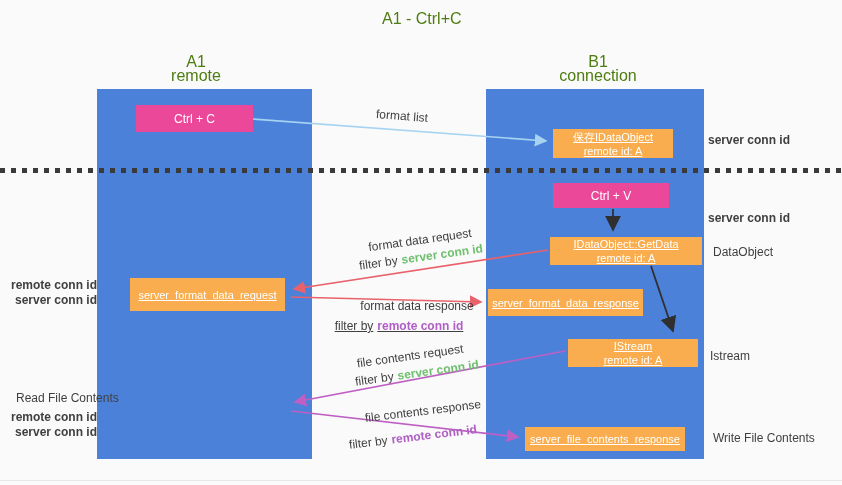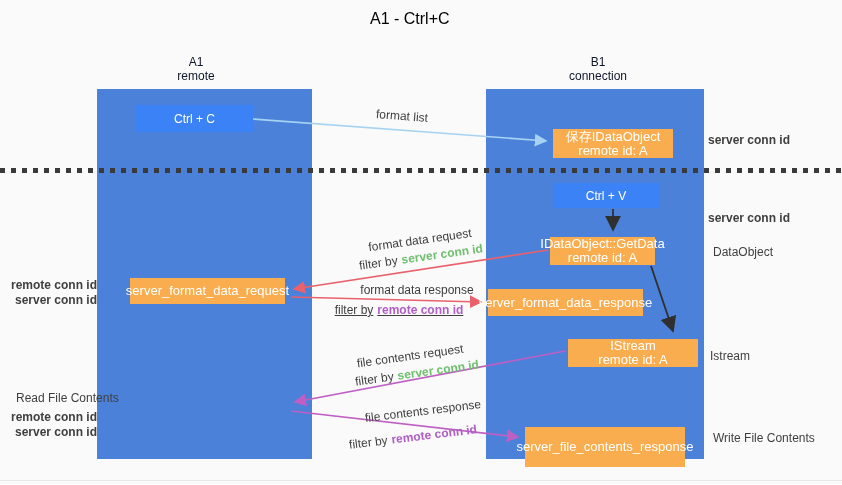"A1 - Ctrl+C" .title { color: #000000 -> #4d7c0f; left: 370px -> 382px }
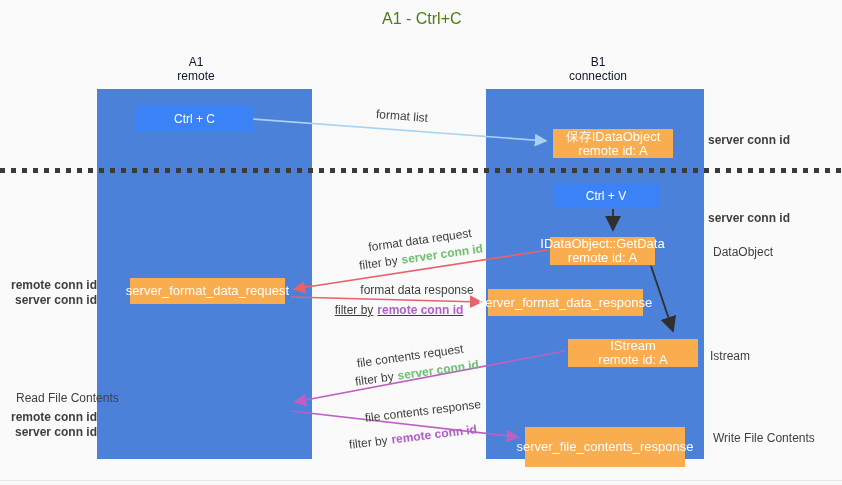"A1" .head { color: #0f172a -> #4d7c0f; font-size: 12px -> 16px }
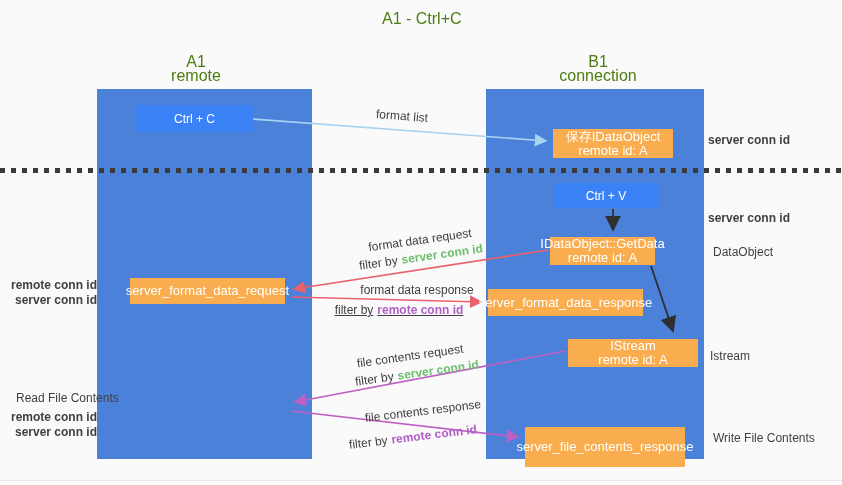"Ctrl + C" .green-node { background: #3b82f6 -> #ec4899 }
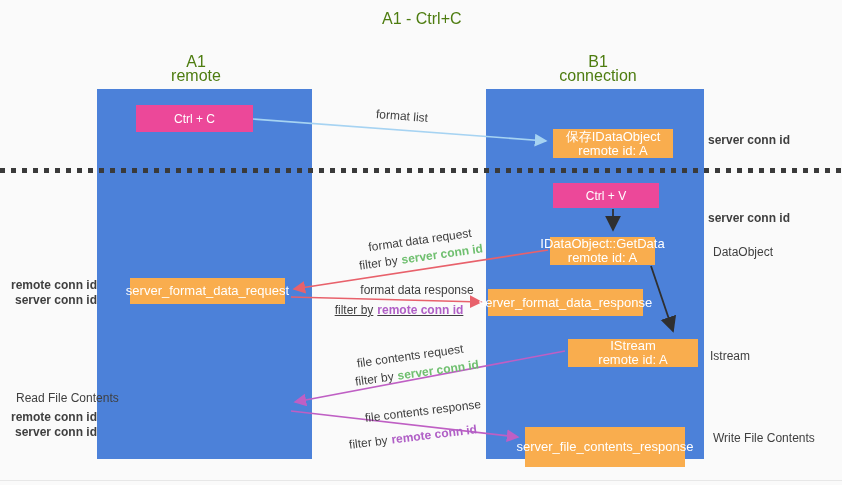"保存IDataObject" .small { font-size: 13px -> 11px; text-decoration: none -> underline }
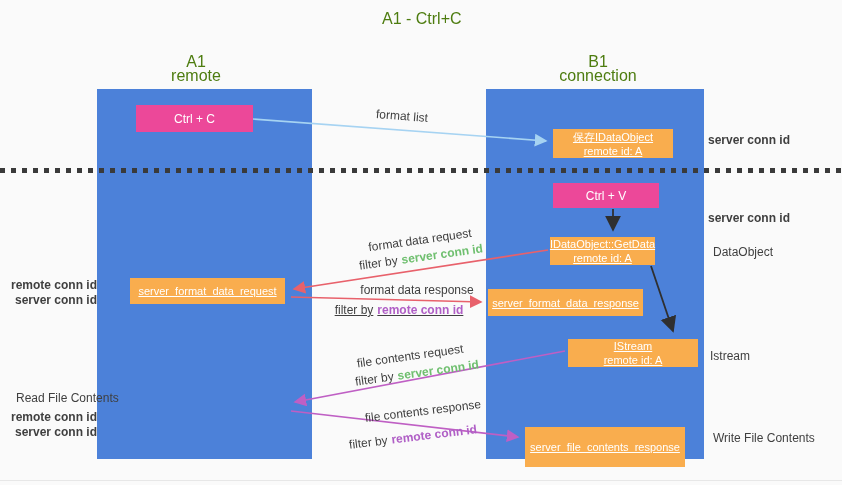"Ctrl + V" div.node { width: 106px -> 116px }
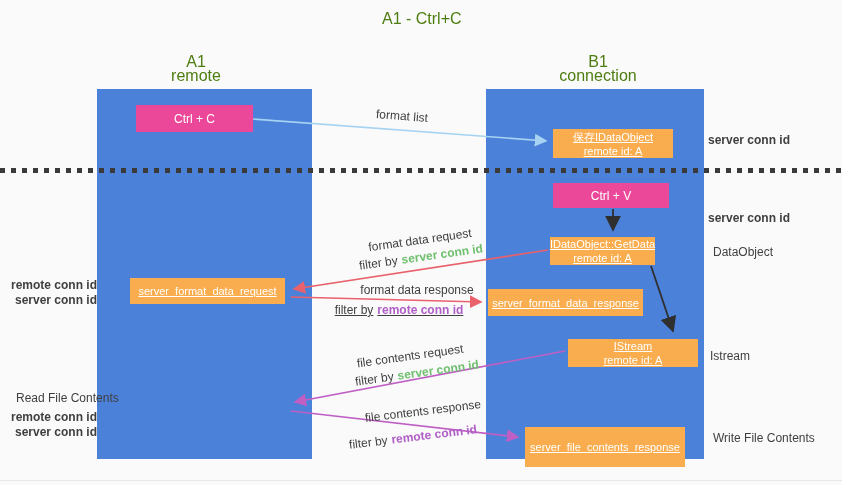"IDataObject::GetData" div.node { width: 105px -> 152px }
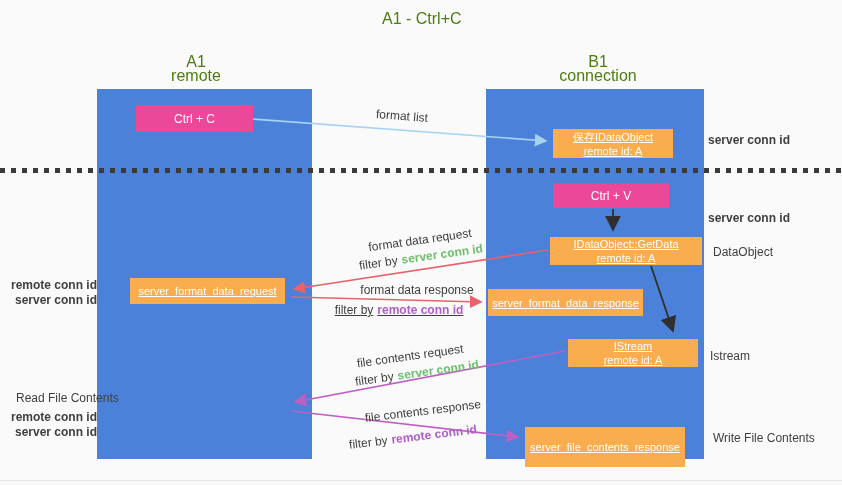"server_format_data_request" div.node { height: 26px -> 33px }
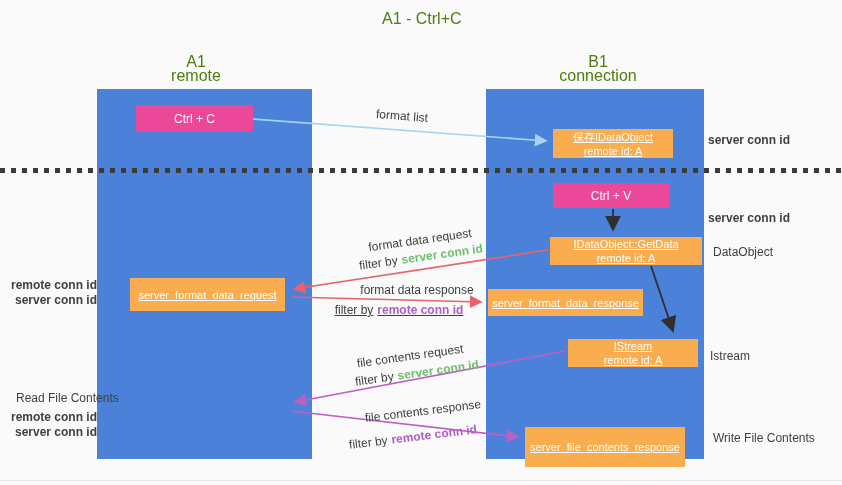"format data response" .ctr0 { margin-top: none -> 16px }
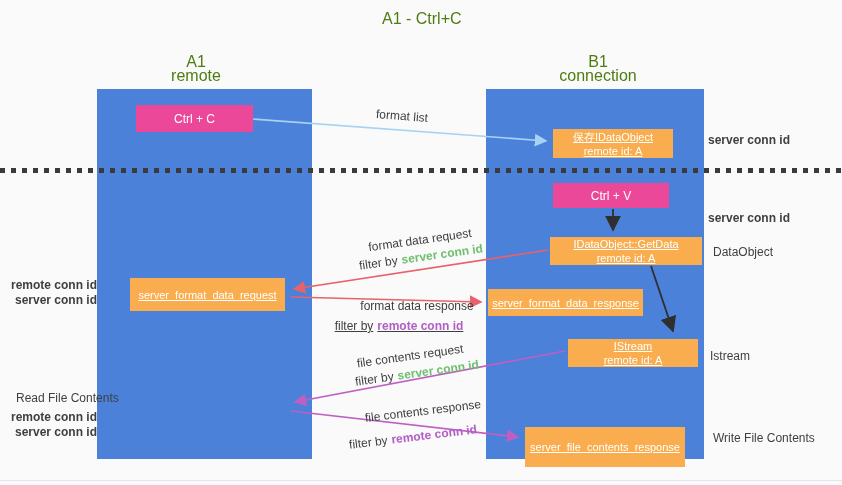"server_file_contents_response" div.node { height: 40px -> 24px }
